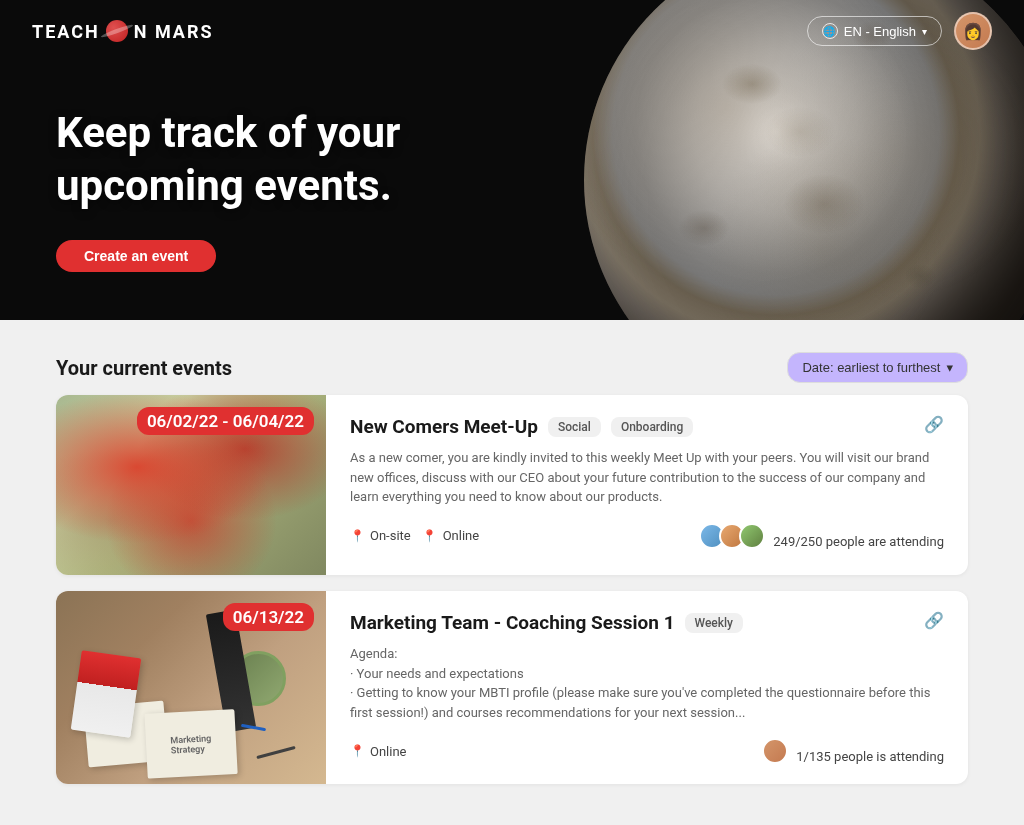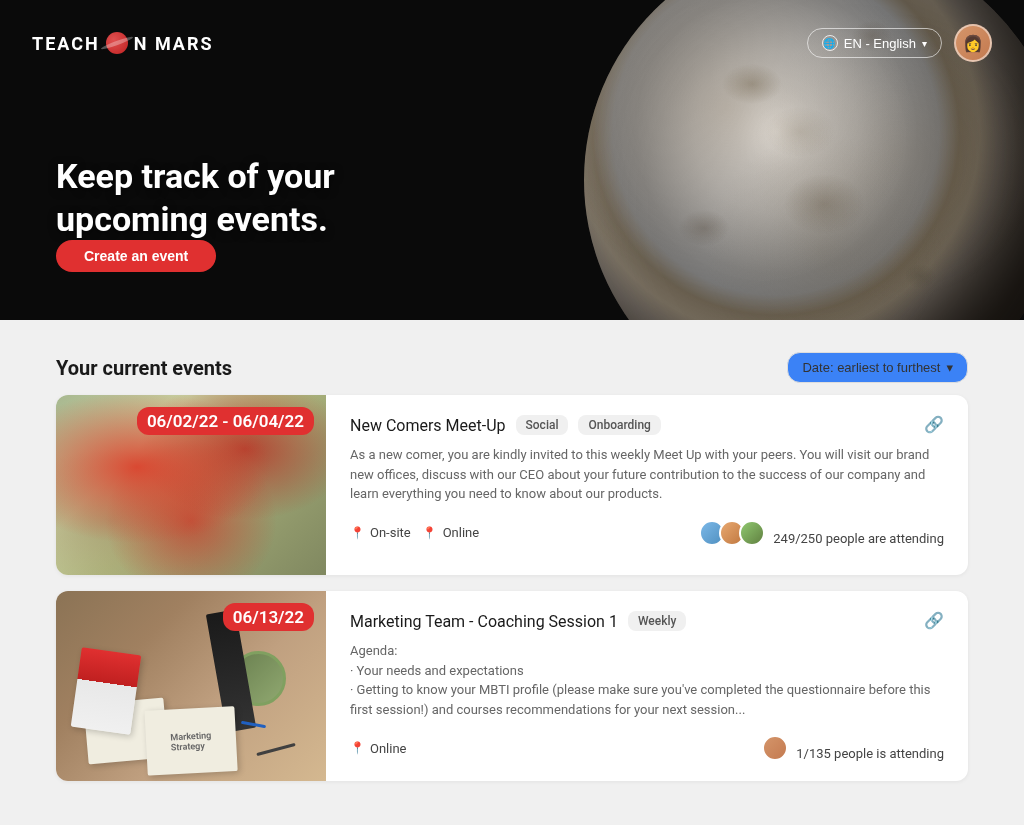"TEACH" .navbar { padding: 24px 32px -> 12px 32px }
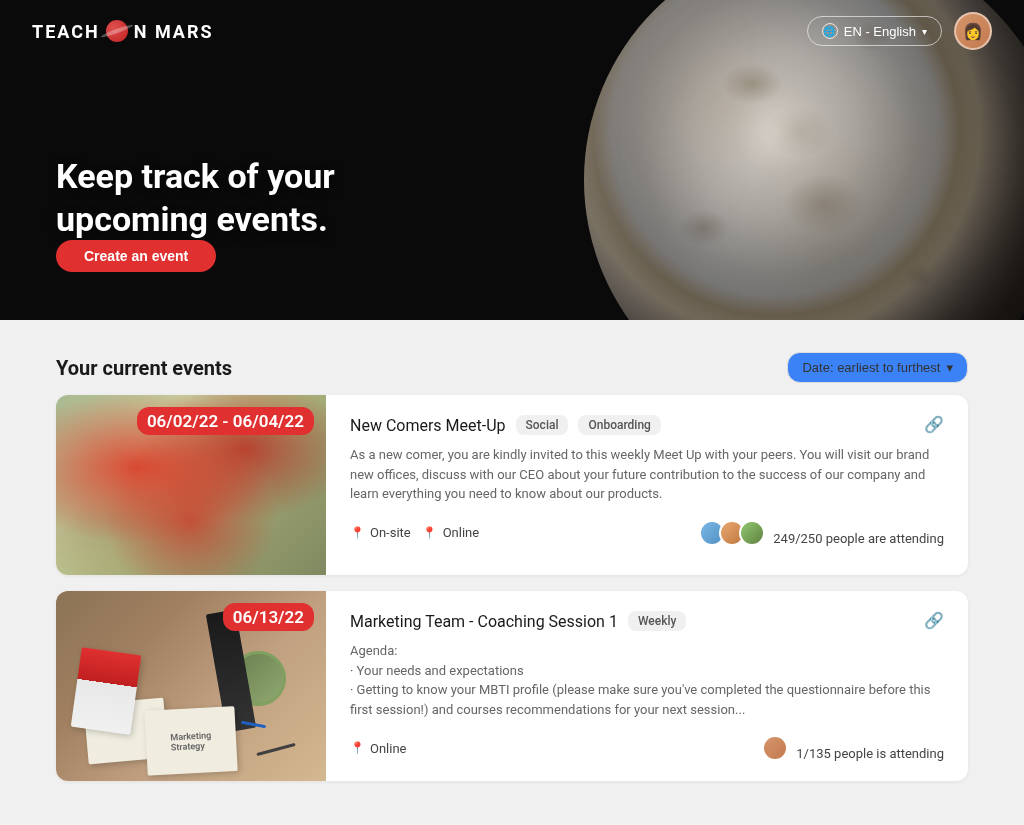"Keep track of your upcoming" .hero-title { font-size: 34px -> 42px; margin-bottom: none -> 28px }
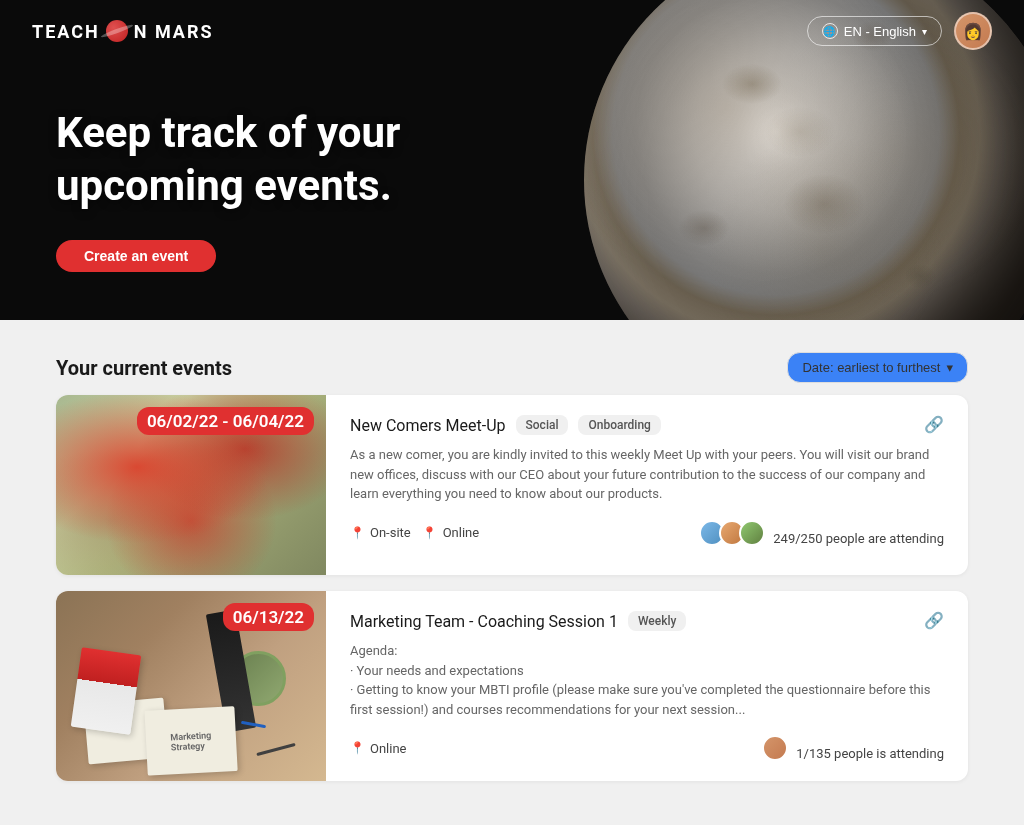"Date: earliest to furthest" .sort-dropdown { background: #3b82f6 -> #c4b5fd }
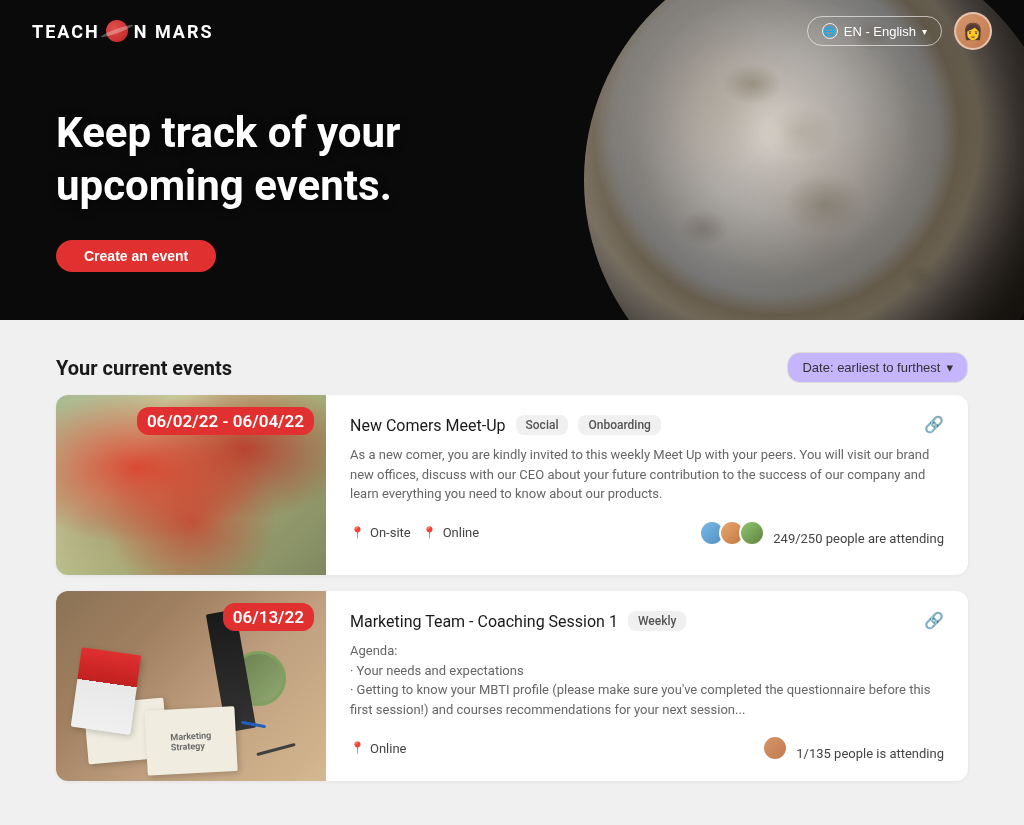"New Comers Meet-Up" .event-title { font-size: 16px -> 19px; font-weight: 400 -> 700 }
